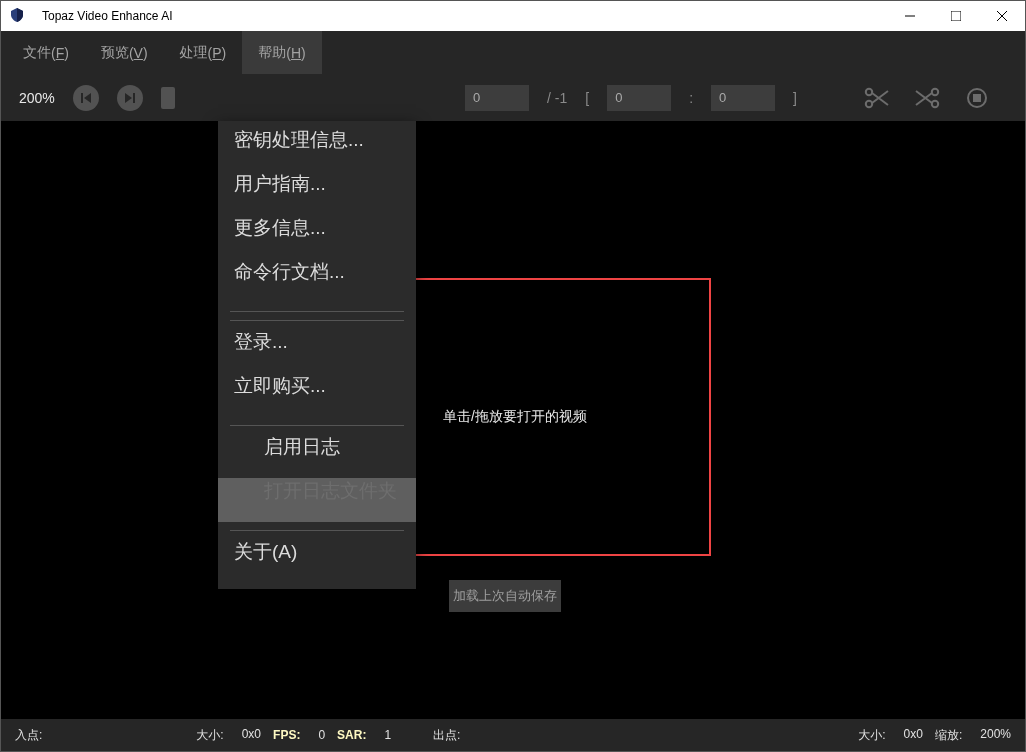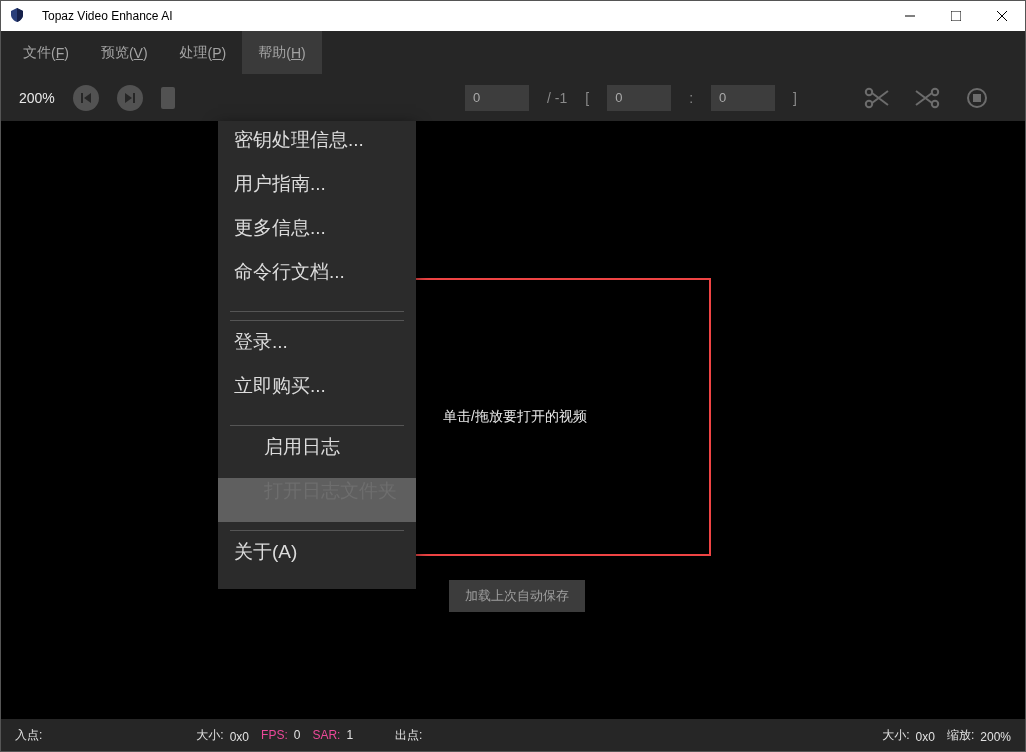"加载上次自动保存" .loadlast { width: 136px -> 112px }
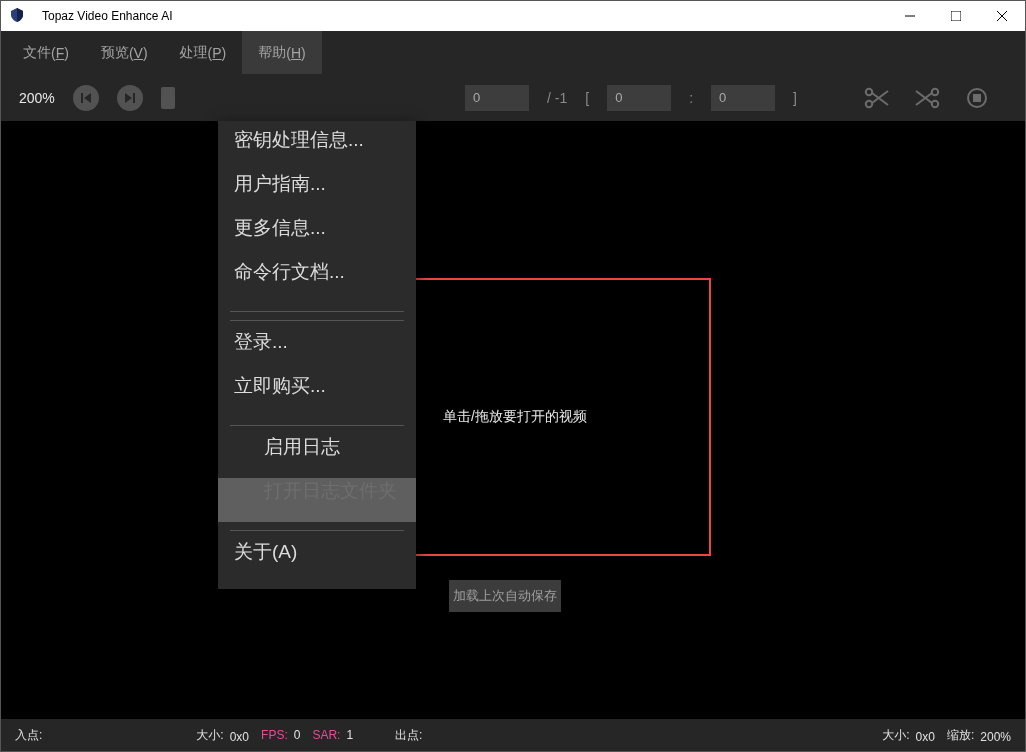"大小:" .status-group { align-items: flex-end -> flex-start; gap: 6px -> 18px }
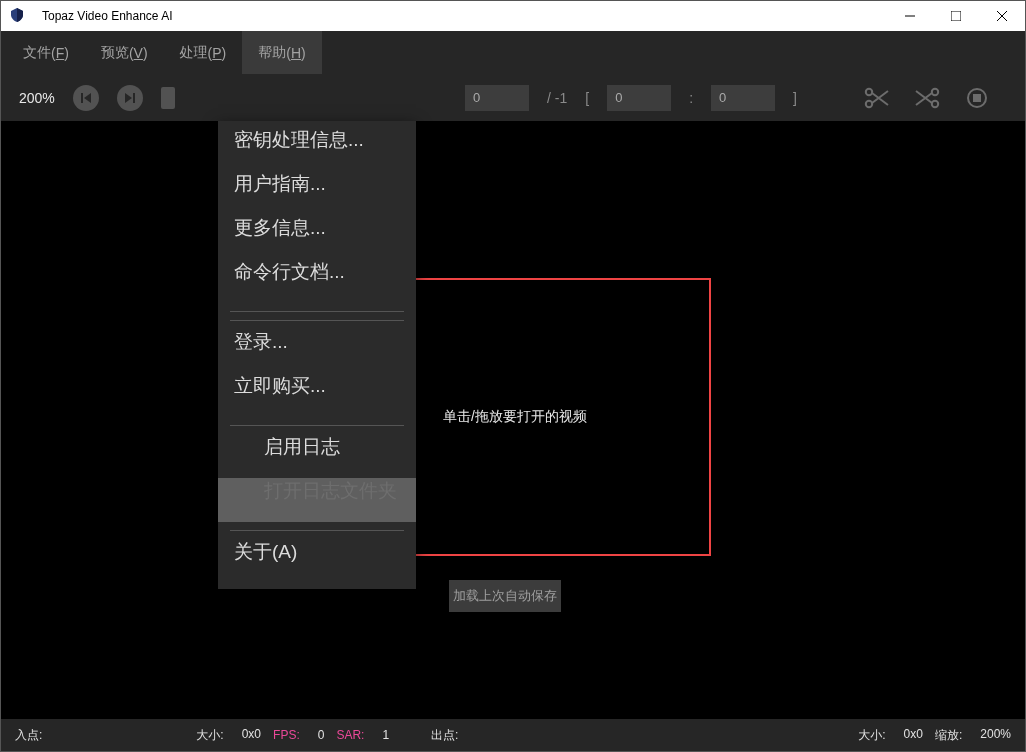"FPS:" .lbl-b { color: #ec4899 -> #fef9c3; font-weight: 400 -> 700 }
